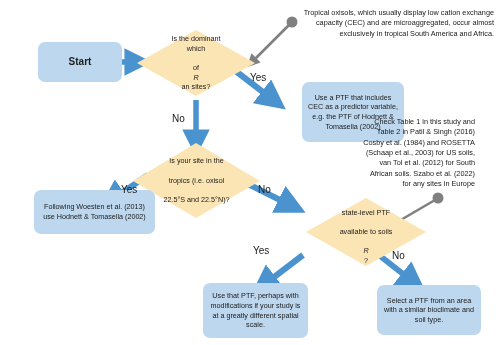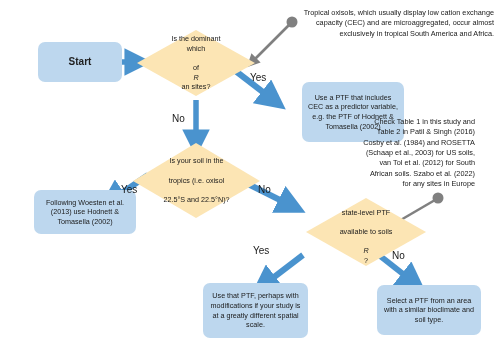"Is your soil in the" span { text: soil -> site }
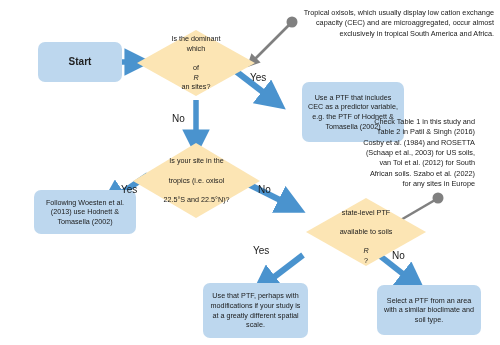"Following Woesten et al. (2013)" div.node { width: 102px -> 121px }
